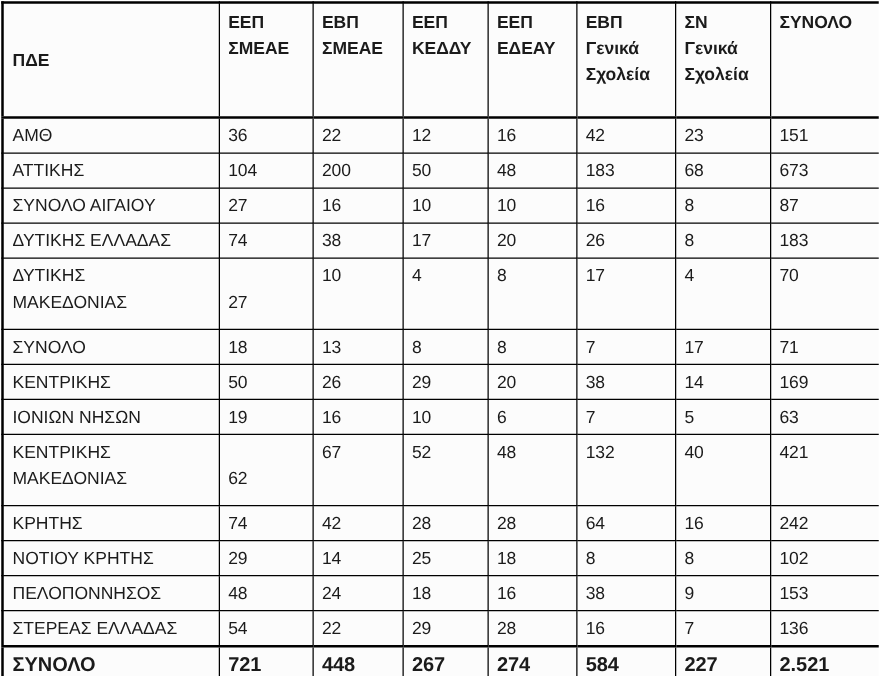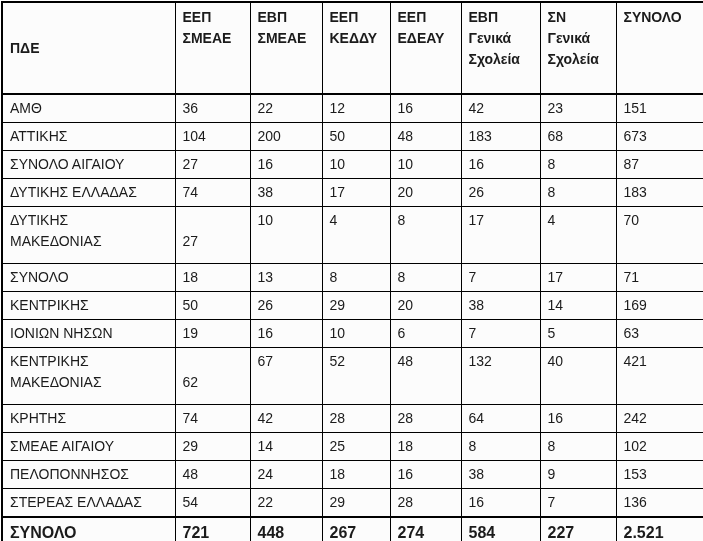"ΣΜΕΑΕ ΑΙΓΑΙΟΥ" td { text: ΣΜΕΑΕ ΑΙΓΑΙΟΥ -> ΝΟΤΙΟΥ ΚΡΗΤΗΣ }
